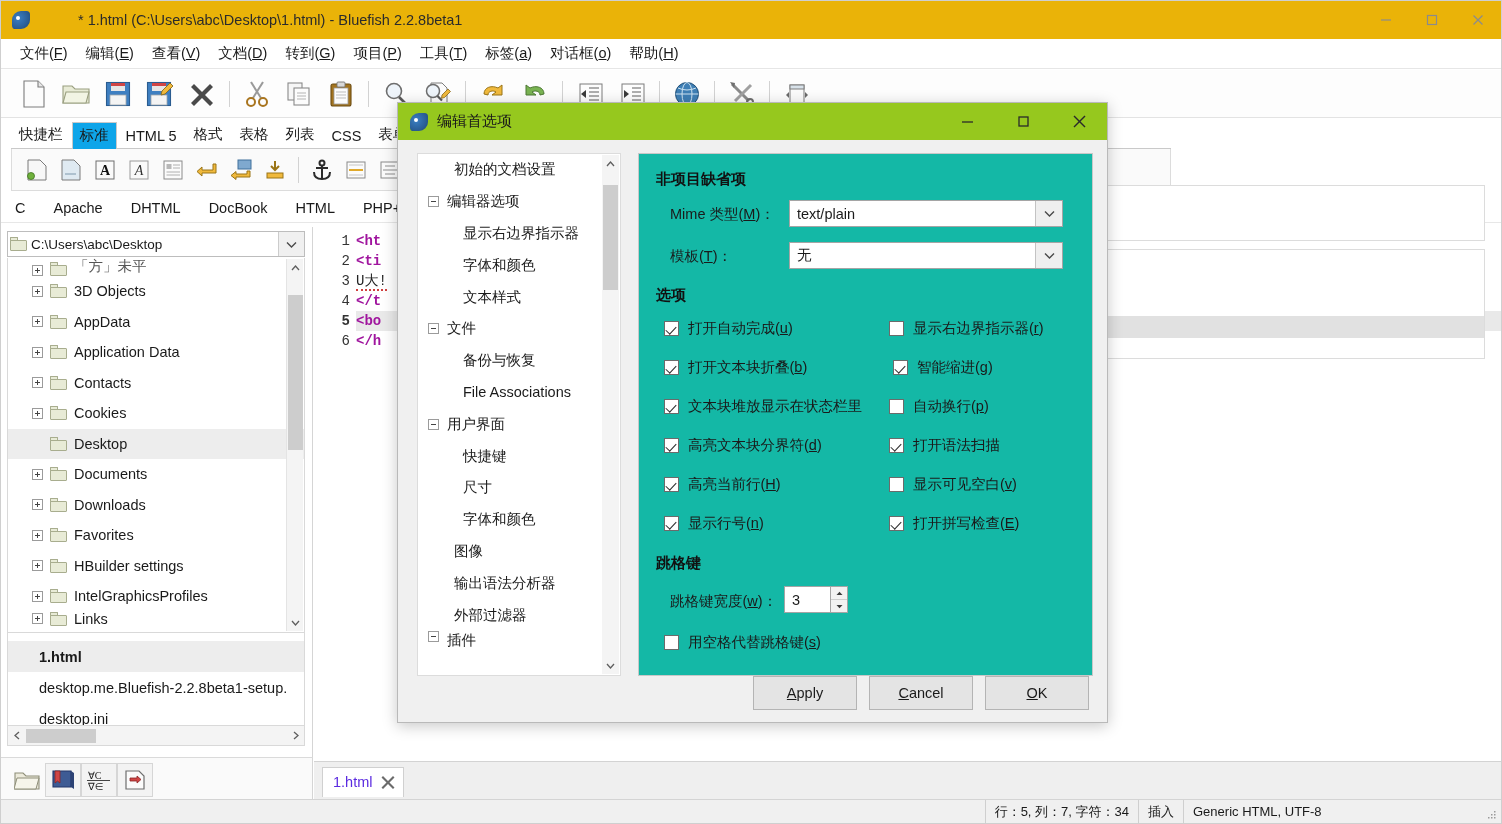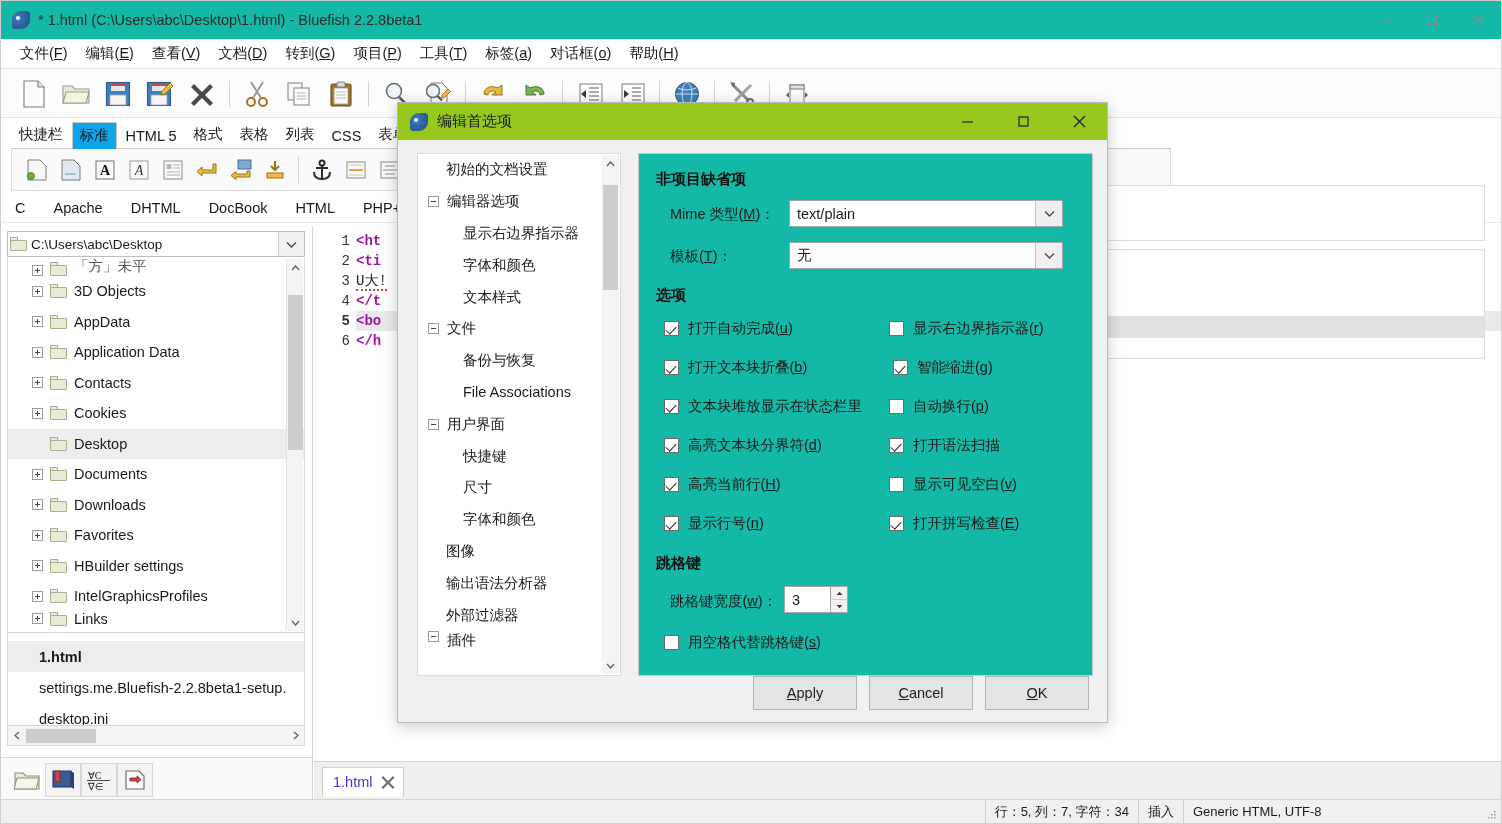"* 1.html (C:\Users\abc\Desktop\1.html) -" .titlebar { background: #14b8a6 -> #eab308; gap: none -> 40px }
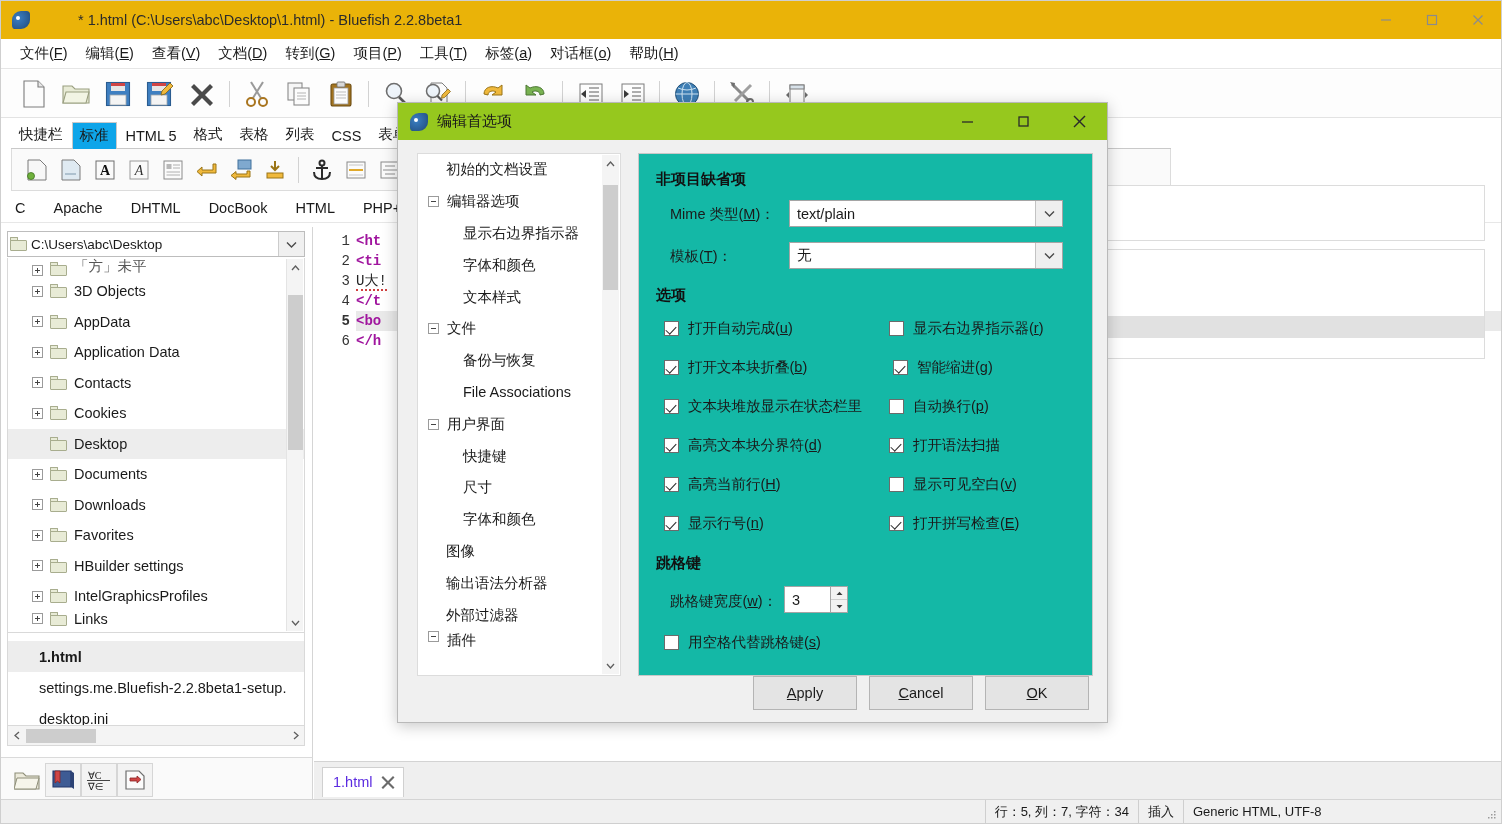"初始的文档设置" .ptrow.noexp { padding-left: 28px -> 36px }
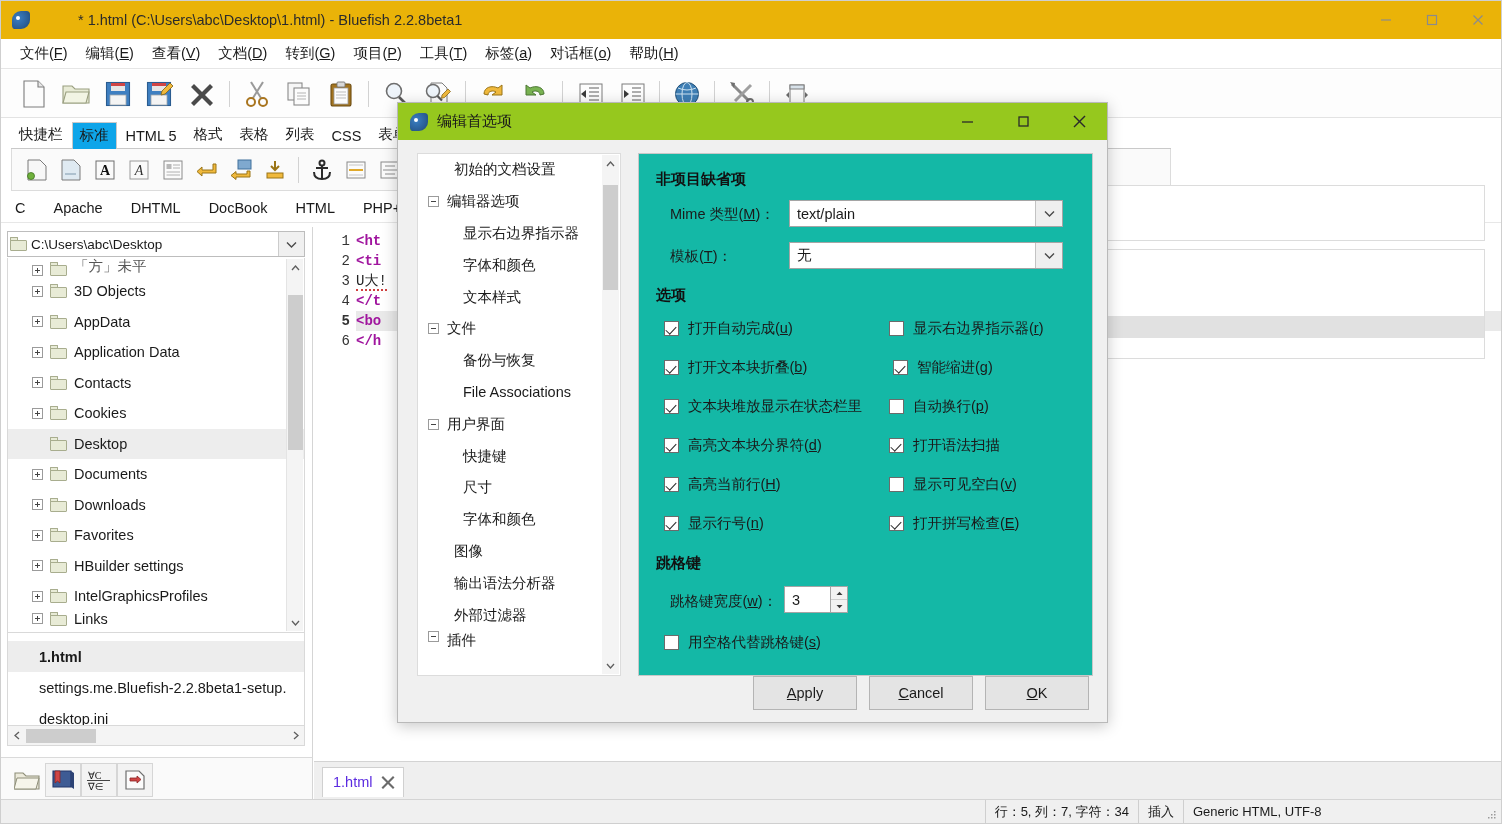"settings.me.Bluefish-2.2.8beta1-setup." div.frow { text: settings.me.Bluefish-2.2.8beta1-setup -> desktop.me.Bluefish-2.2.8beta1-setup }
